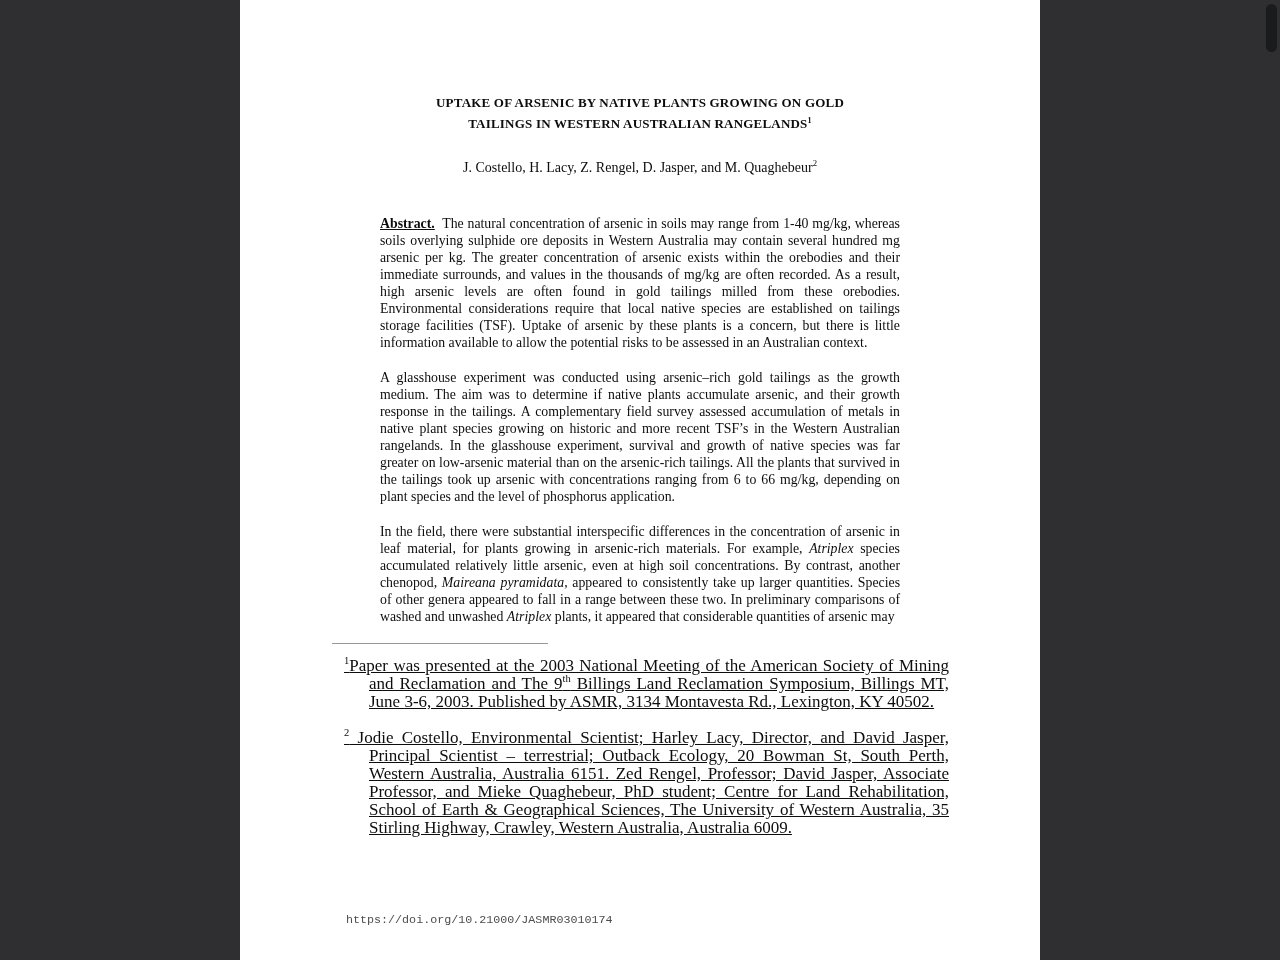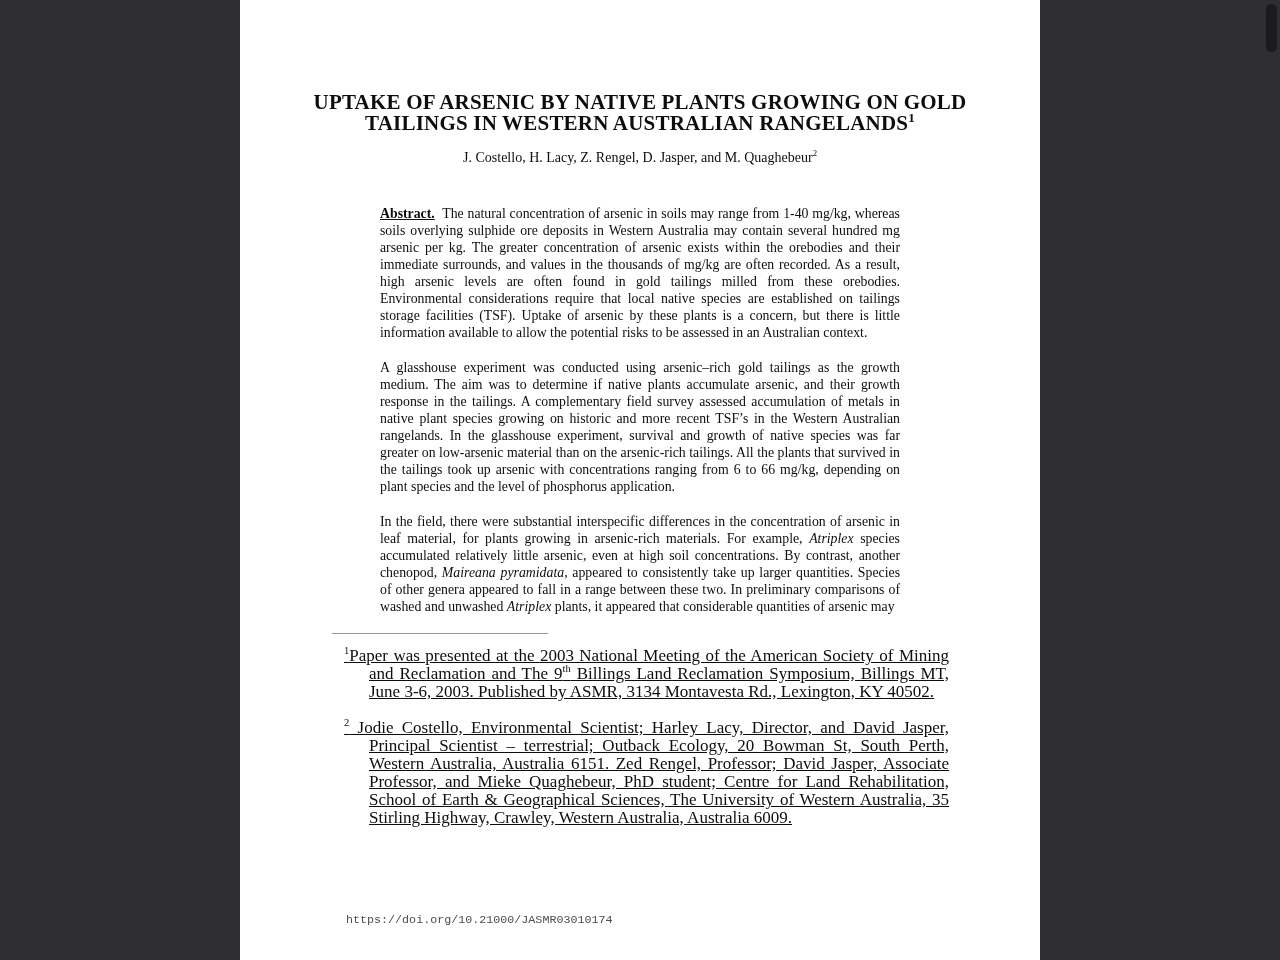"UPTAKE OF ARSENIC BY NATIVE" .title { font-size: 21px -> 13px }
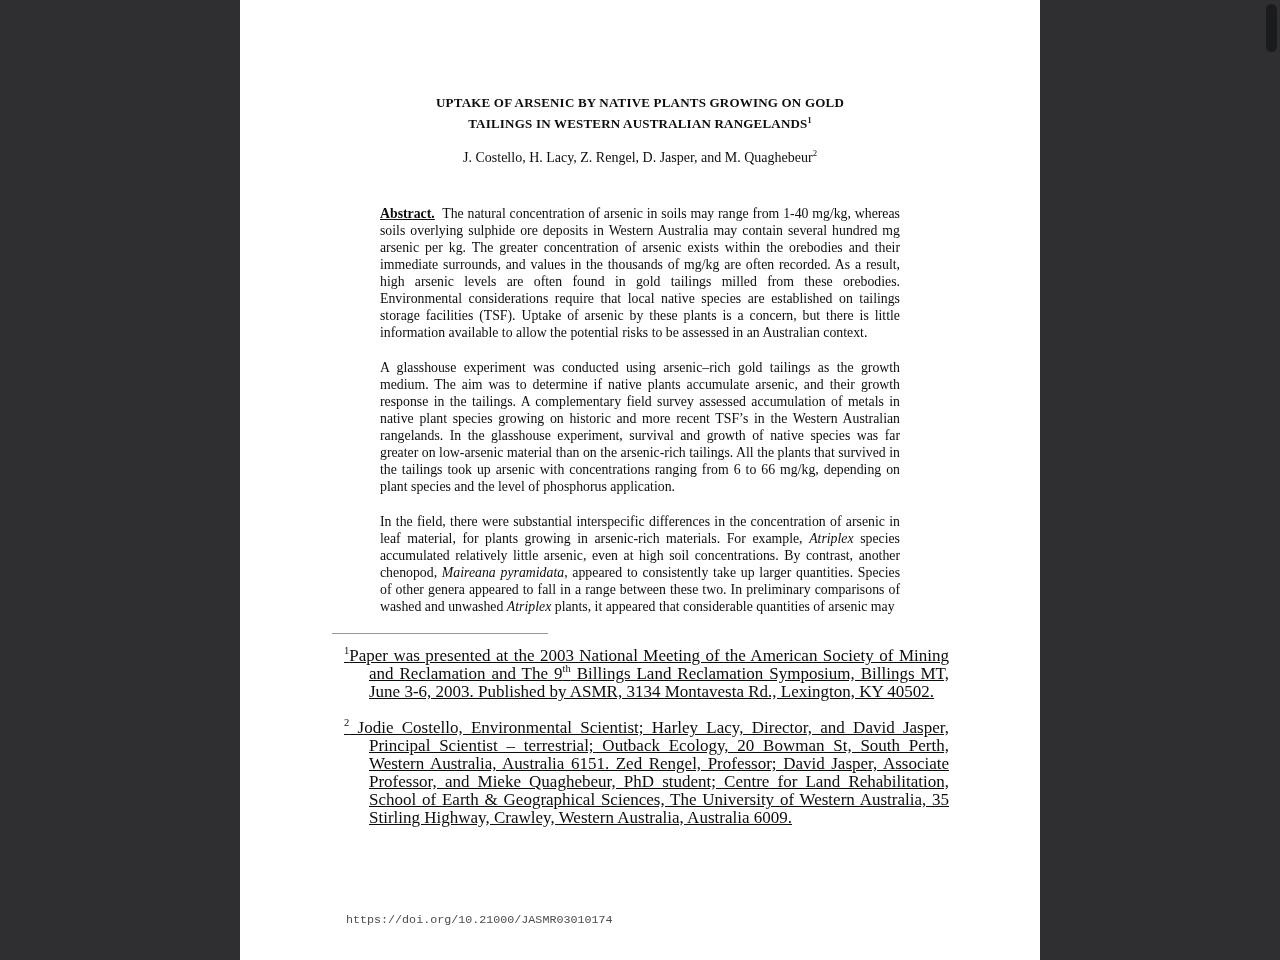"J. Costello, H. Lacy, Z." .authors { margin-top: 15px -> 25px }
